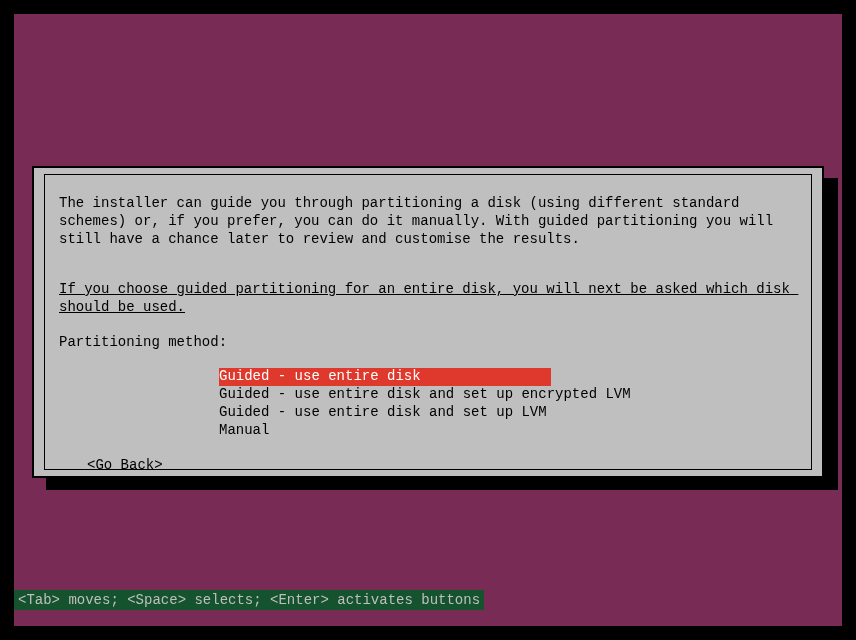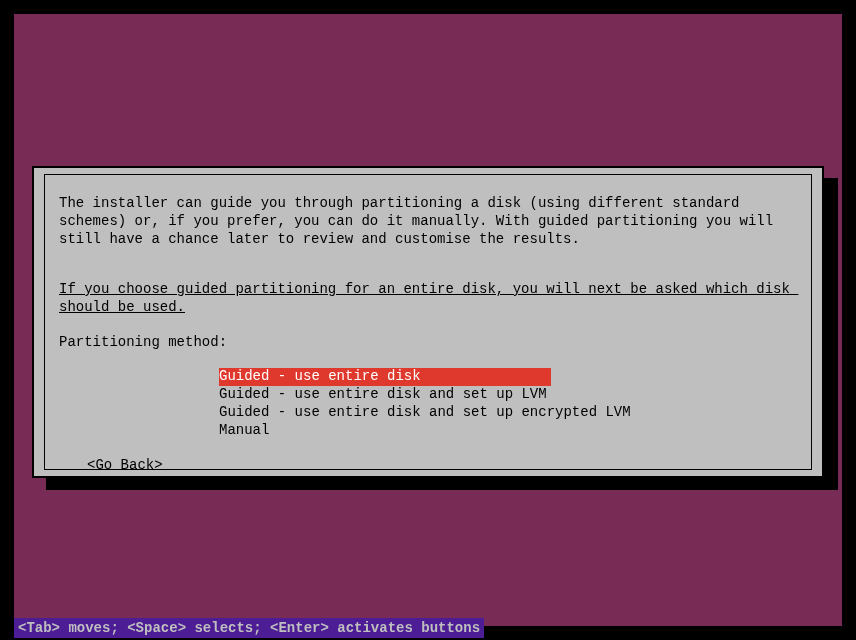"Guided - use entire disk and" div { order: before "Guided - use entire disk and set up encrypted" -> after "Guided - use entire disk and set up encrypted" }
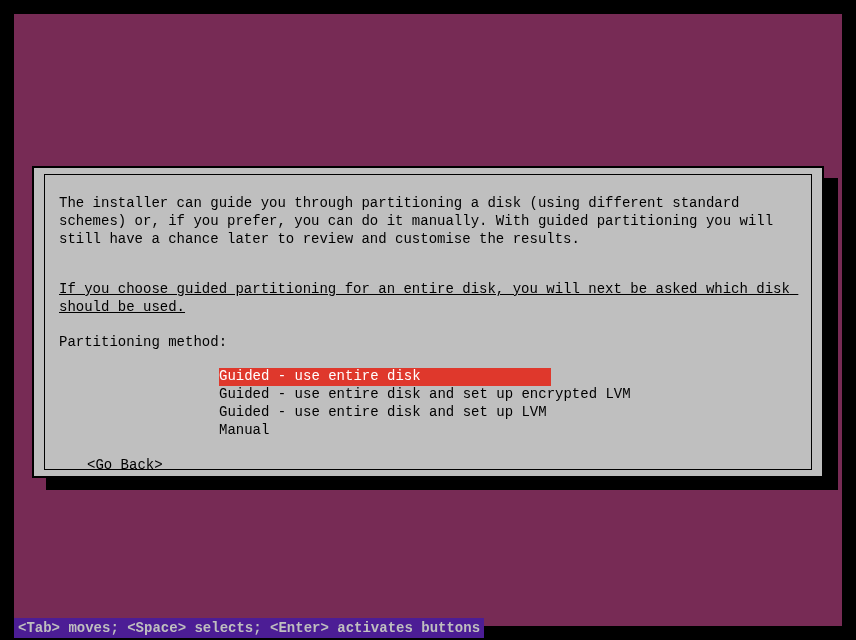"<Tab> moves; <Space> selects; <Enter>" .footer { background: #4c1d95 -> #14532d; bottom: 2px -> 30px; font-weight: bold -> none }
